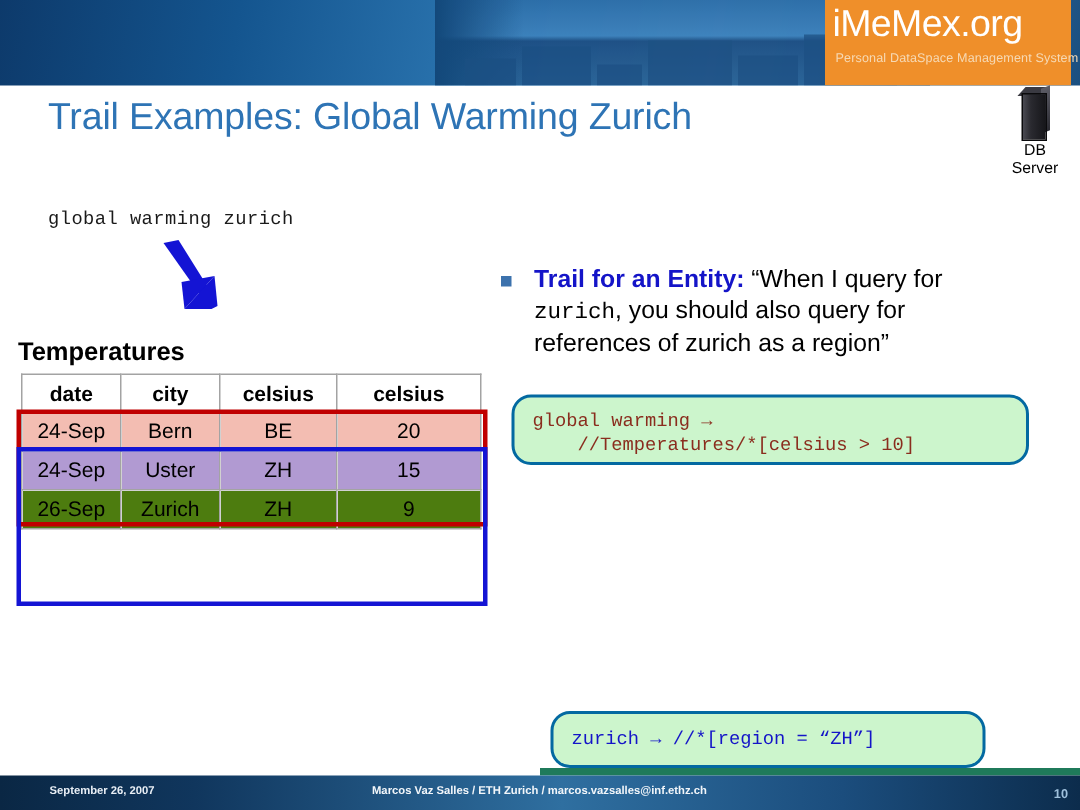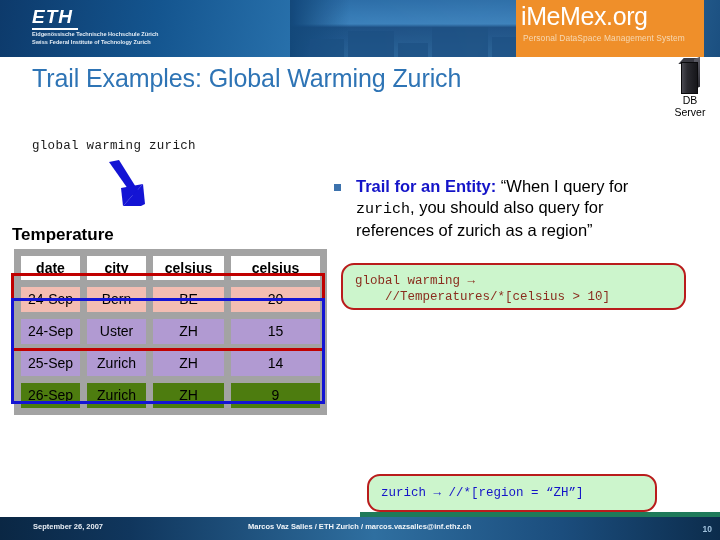"ETH" div { html: <div> <div>ETH</div> <div>Eidgenössische Technische Hochschule Zürich</div> <div>Swiss Federal Institute of Technology Zurich</div> </div> -> none }
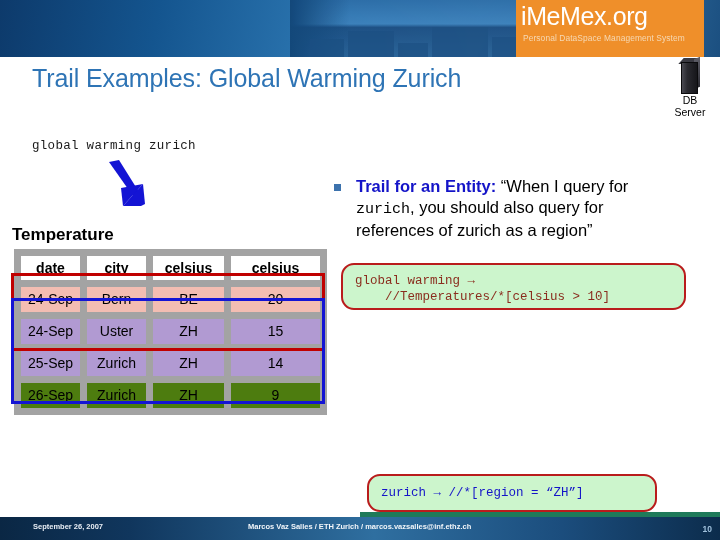"iMeMex.org" #imemex-panel { right: 16px -> 6px; width: 188px -> 164px }
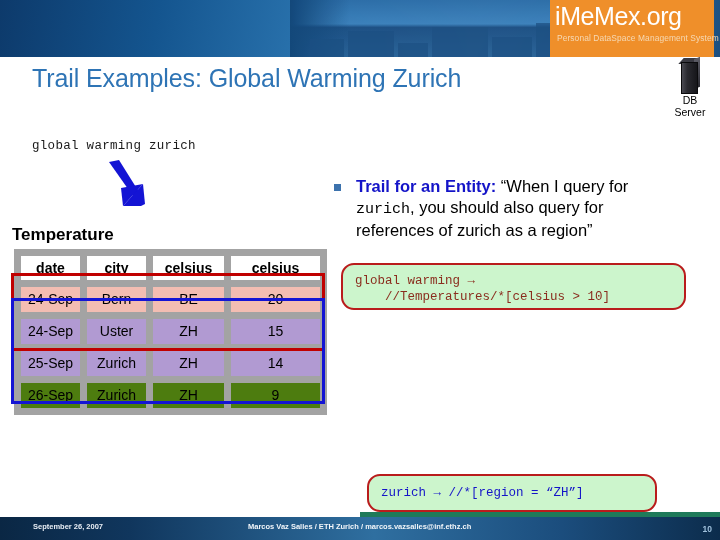"Temperature" div { text: Temperature -> Temperatures }
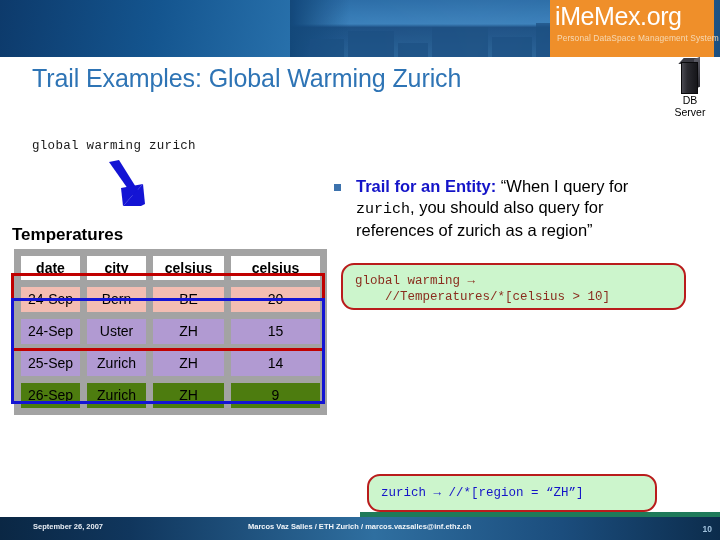"date" table#data-table th, table#data-table td { border: 7px solid #a3a3a3 -> 1px solid #a3a3a3 }
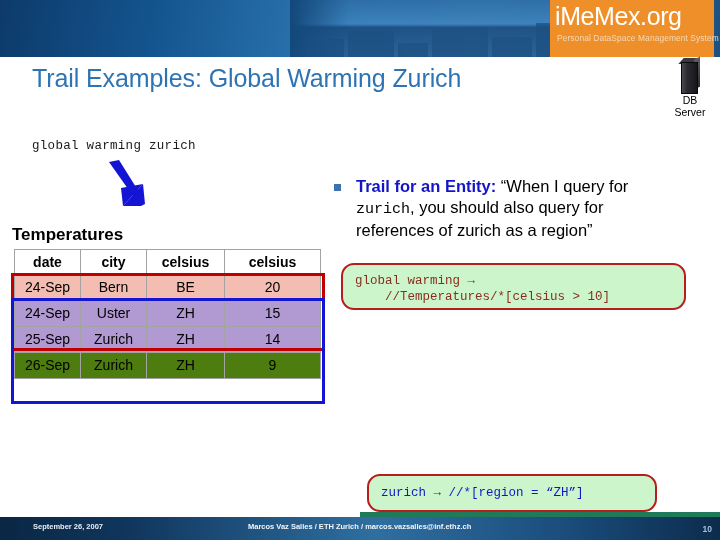"global warming →" .code-box { border: 2px solid #b91c1c -> 2px solid #0369a1 }
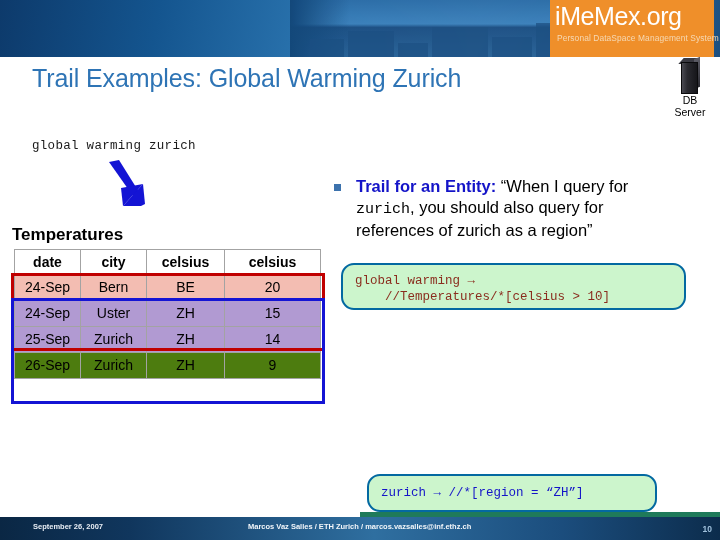"25-Sep" tr.row-purple { html: <tr> <td>25-Sep</td> <td>Zurich</td> <td>ZH</td> <td>14</td> </tr> -> none }
